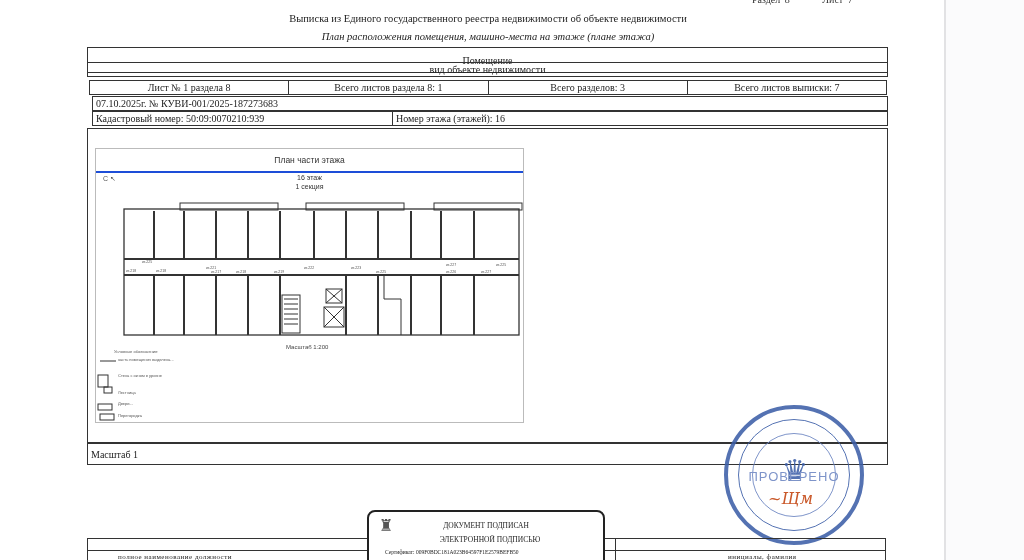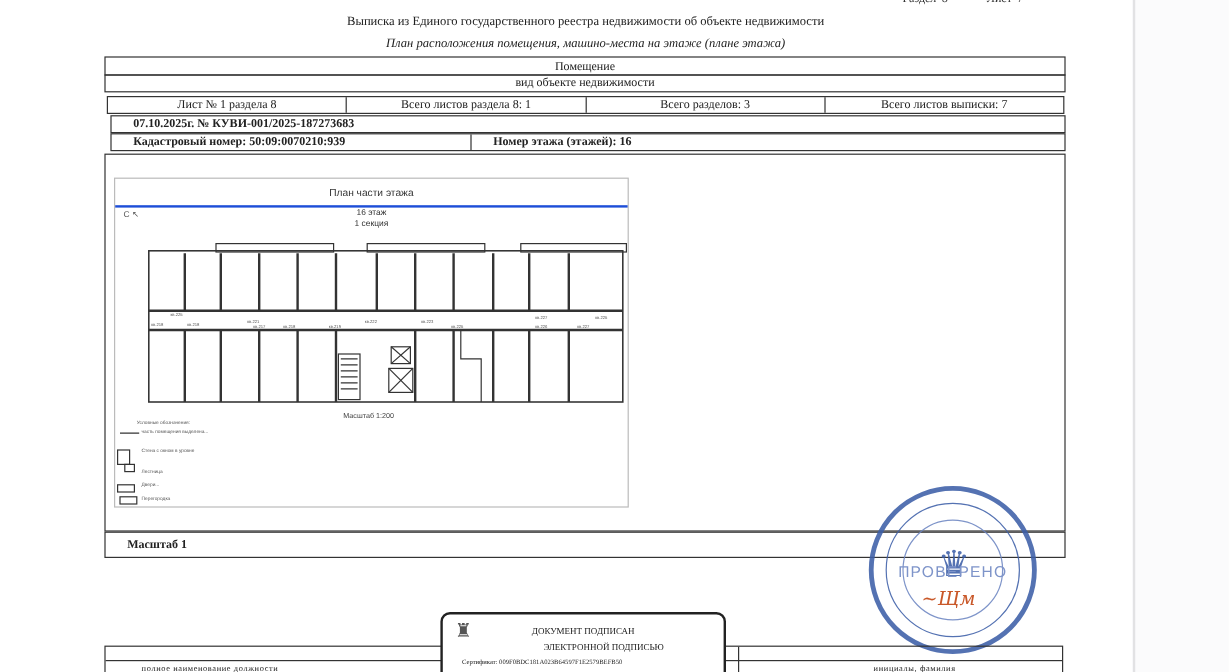"Помещение" div.box { height: 16px -> 26px }
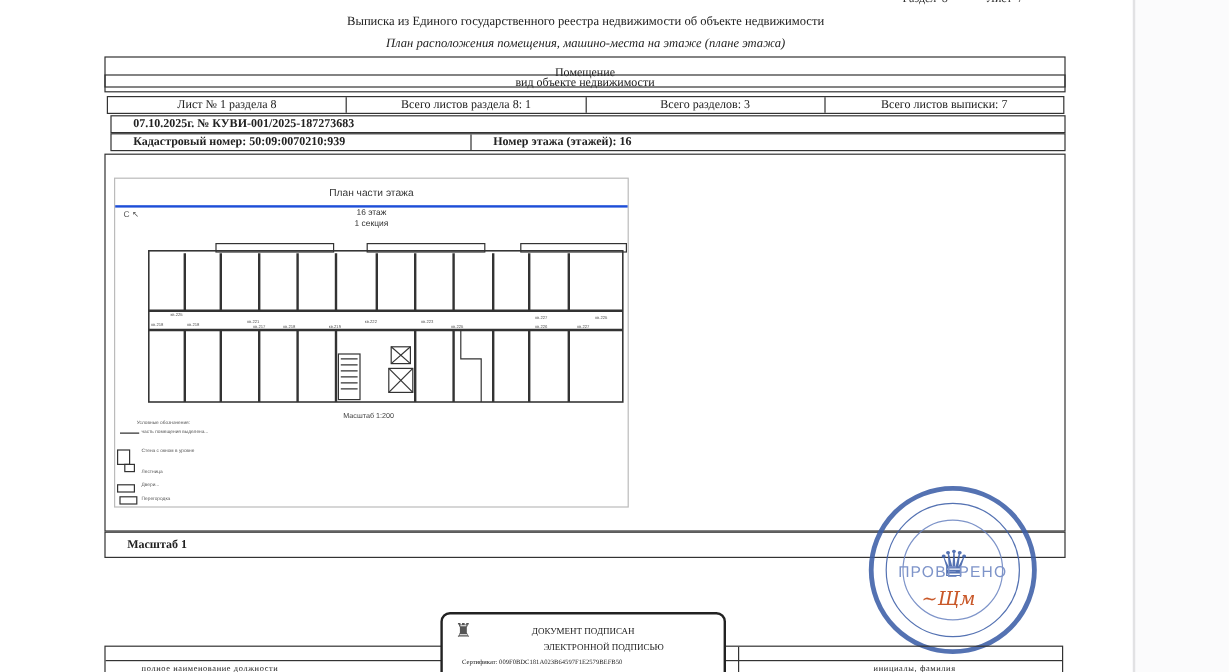"07.10.2025г. № КУВИ-001/2025-187273683" .pad { font-weight: bold -> none; padding-left: 18px -> 3px }
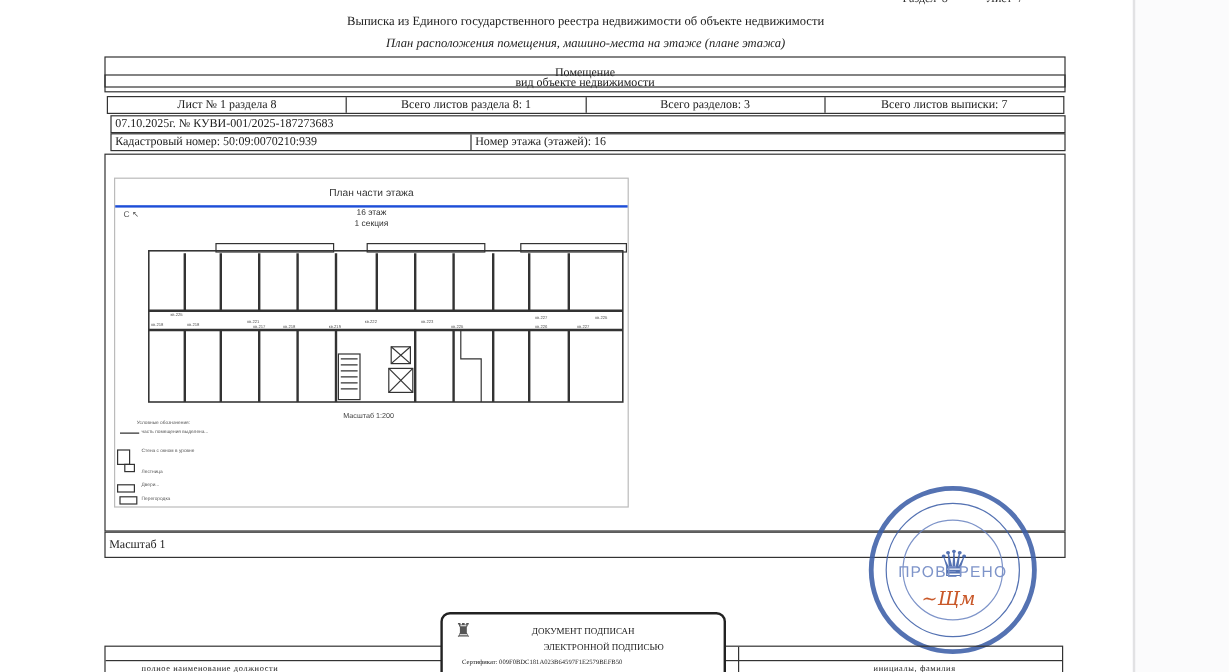"ЭЛЕКТРОННОЙ ПОДПИСЬЮ" .esign .l2 { left: 17px -> 4px }
